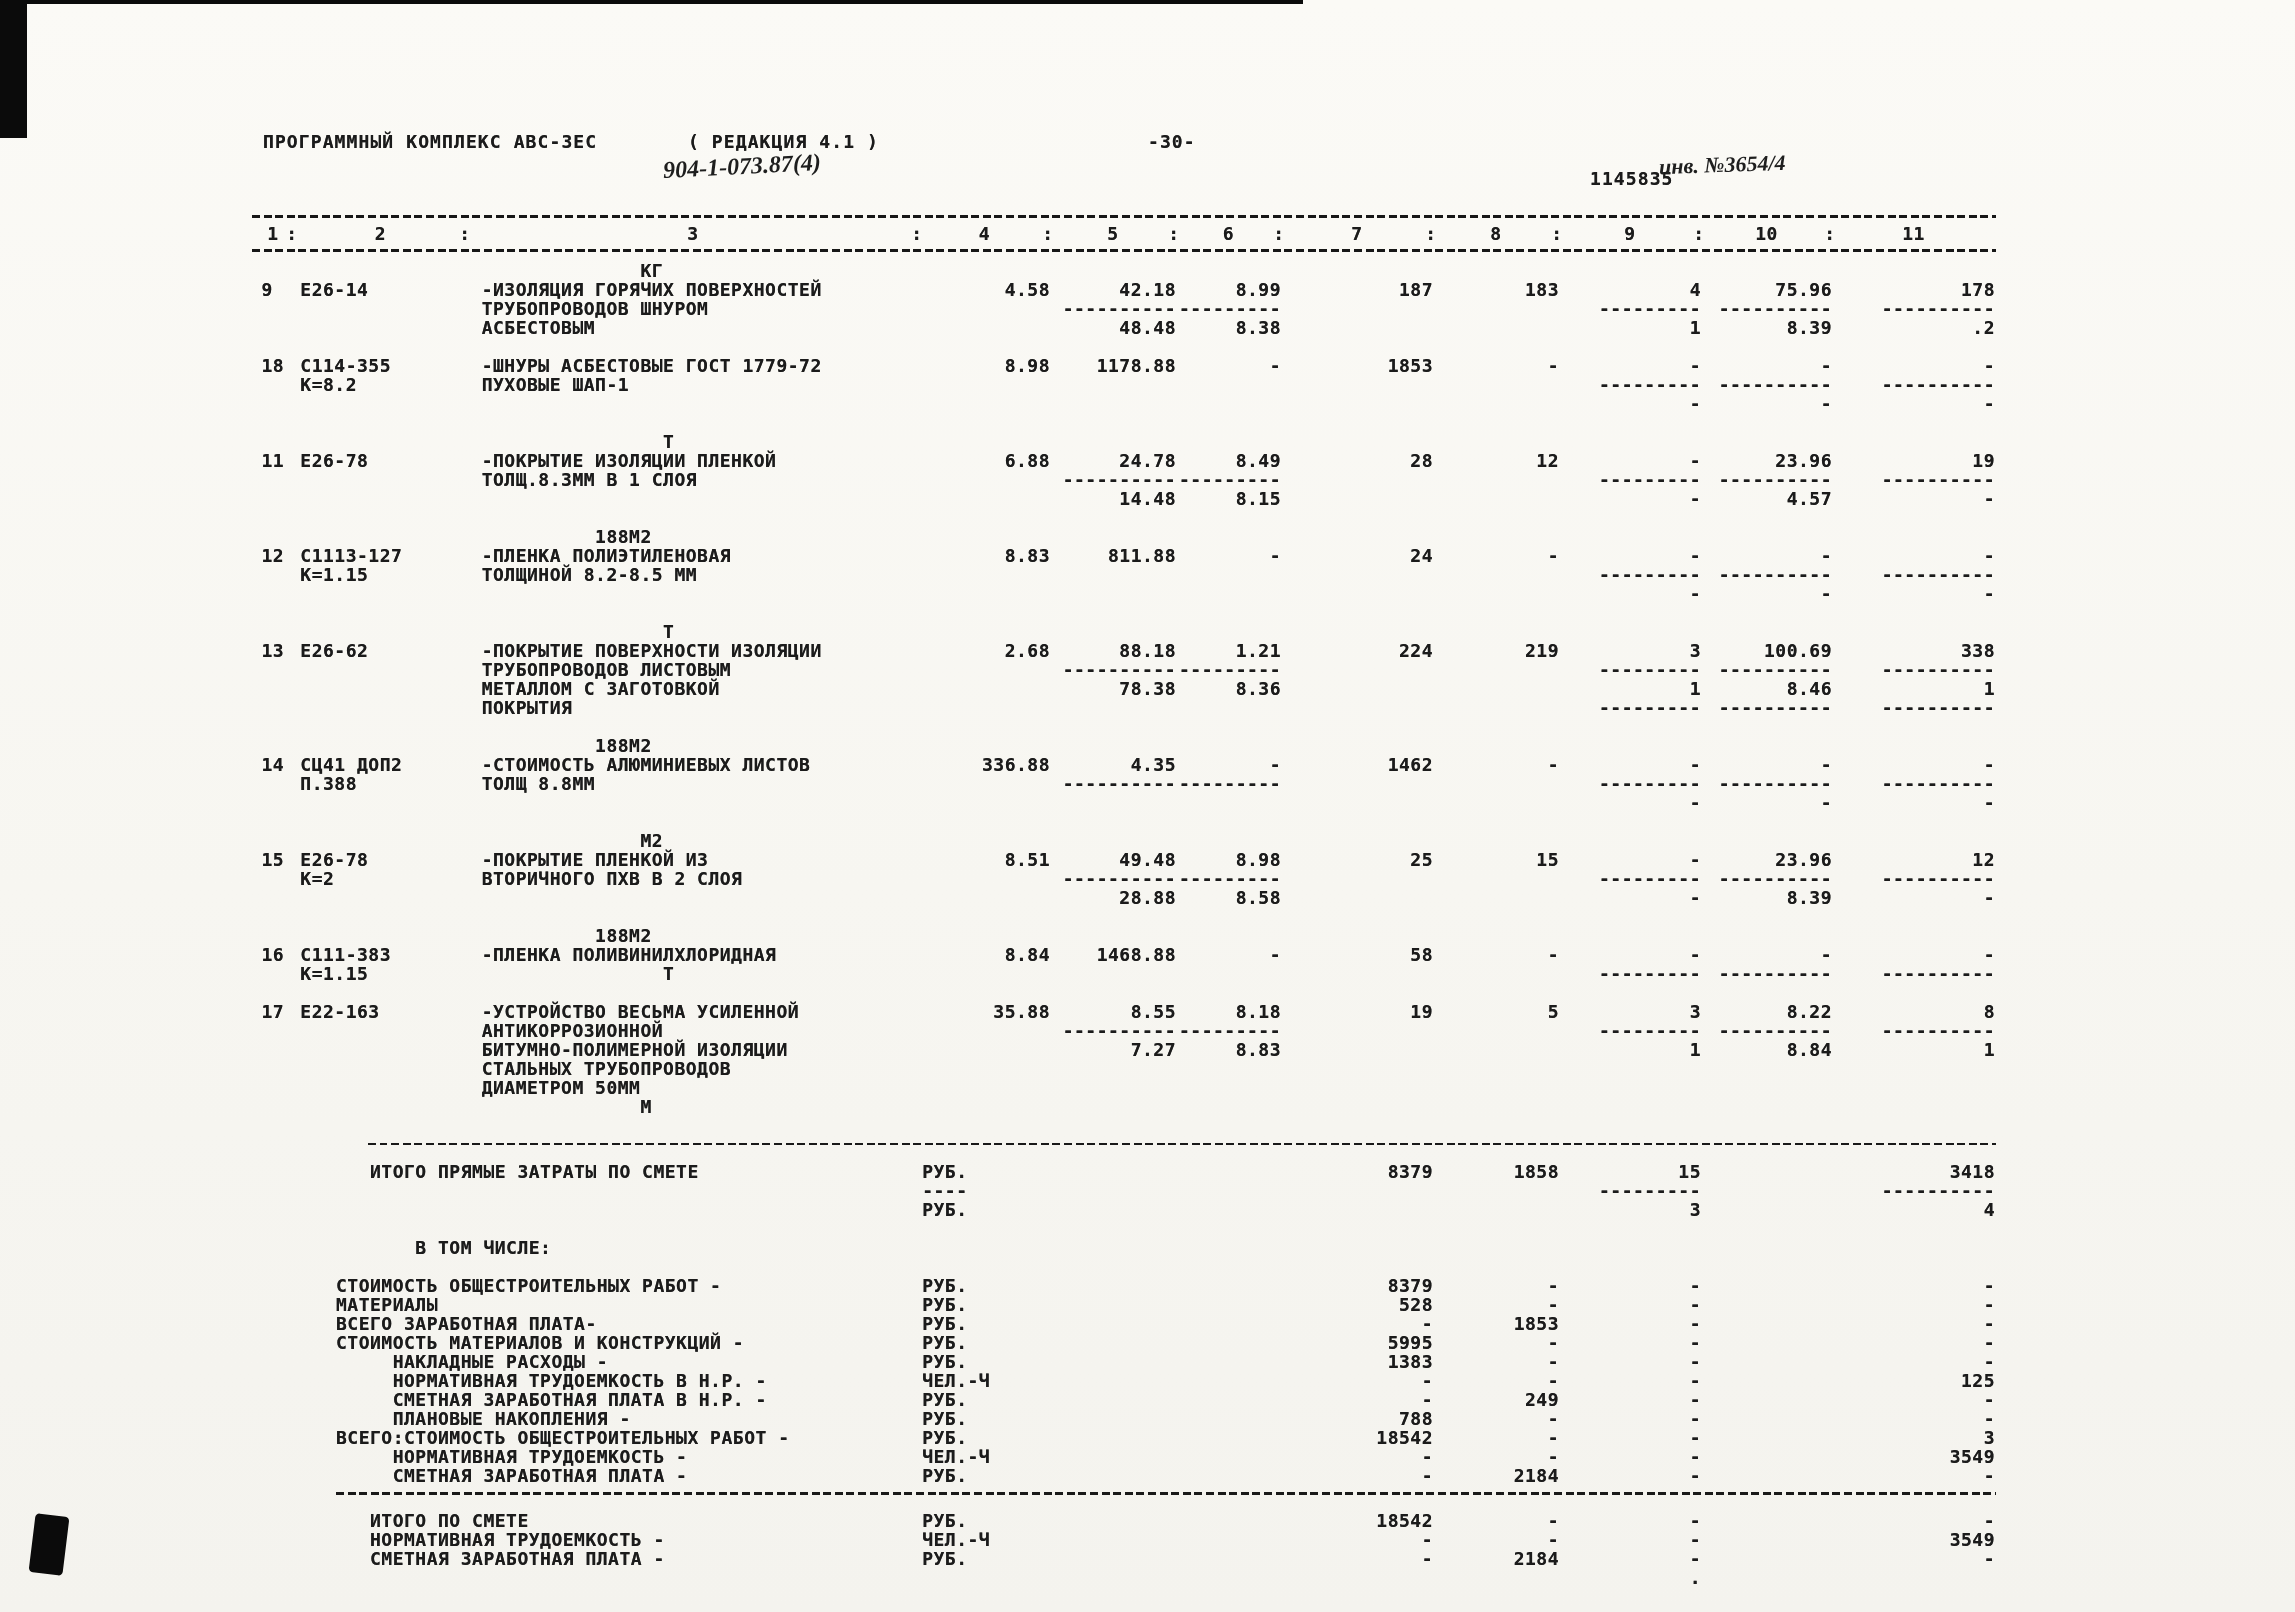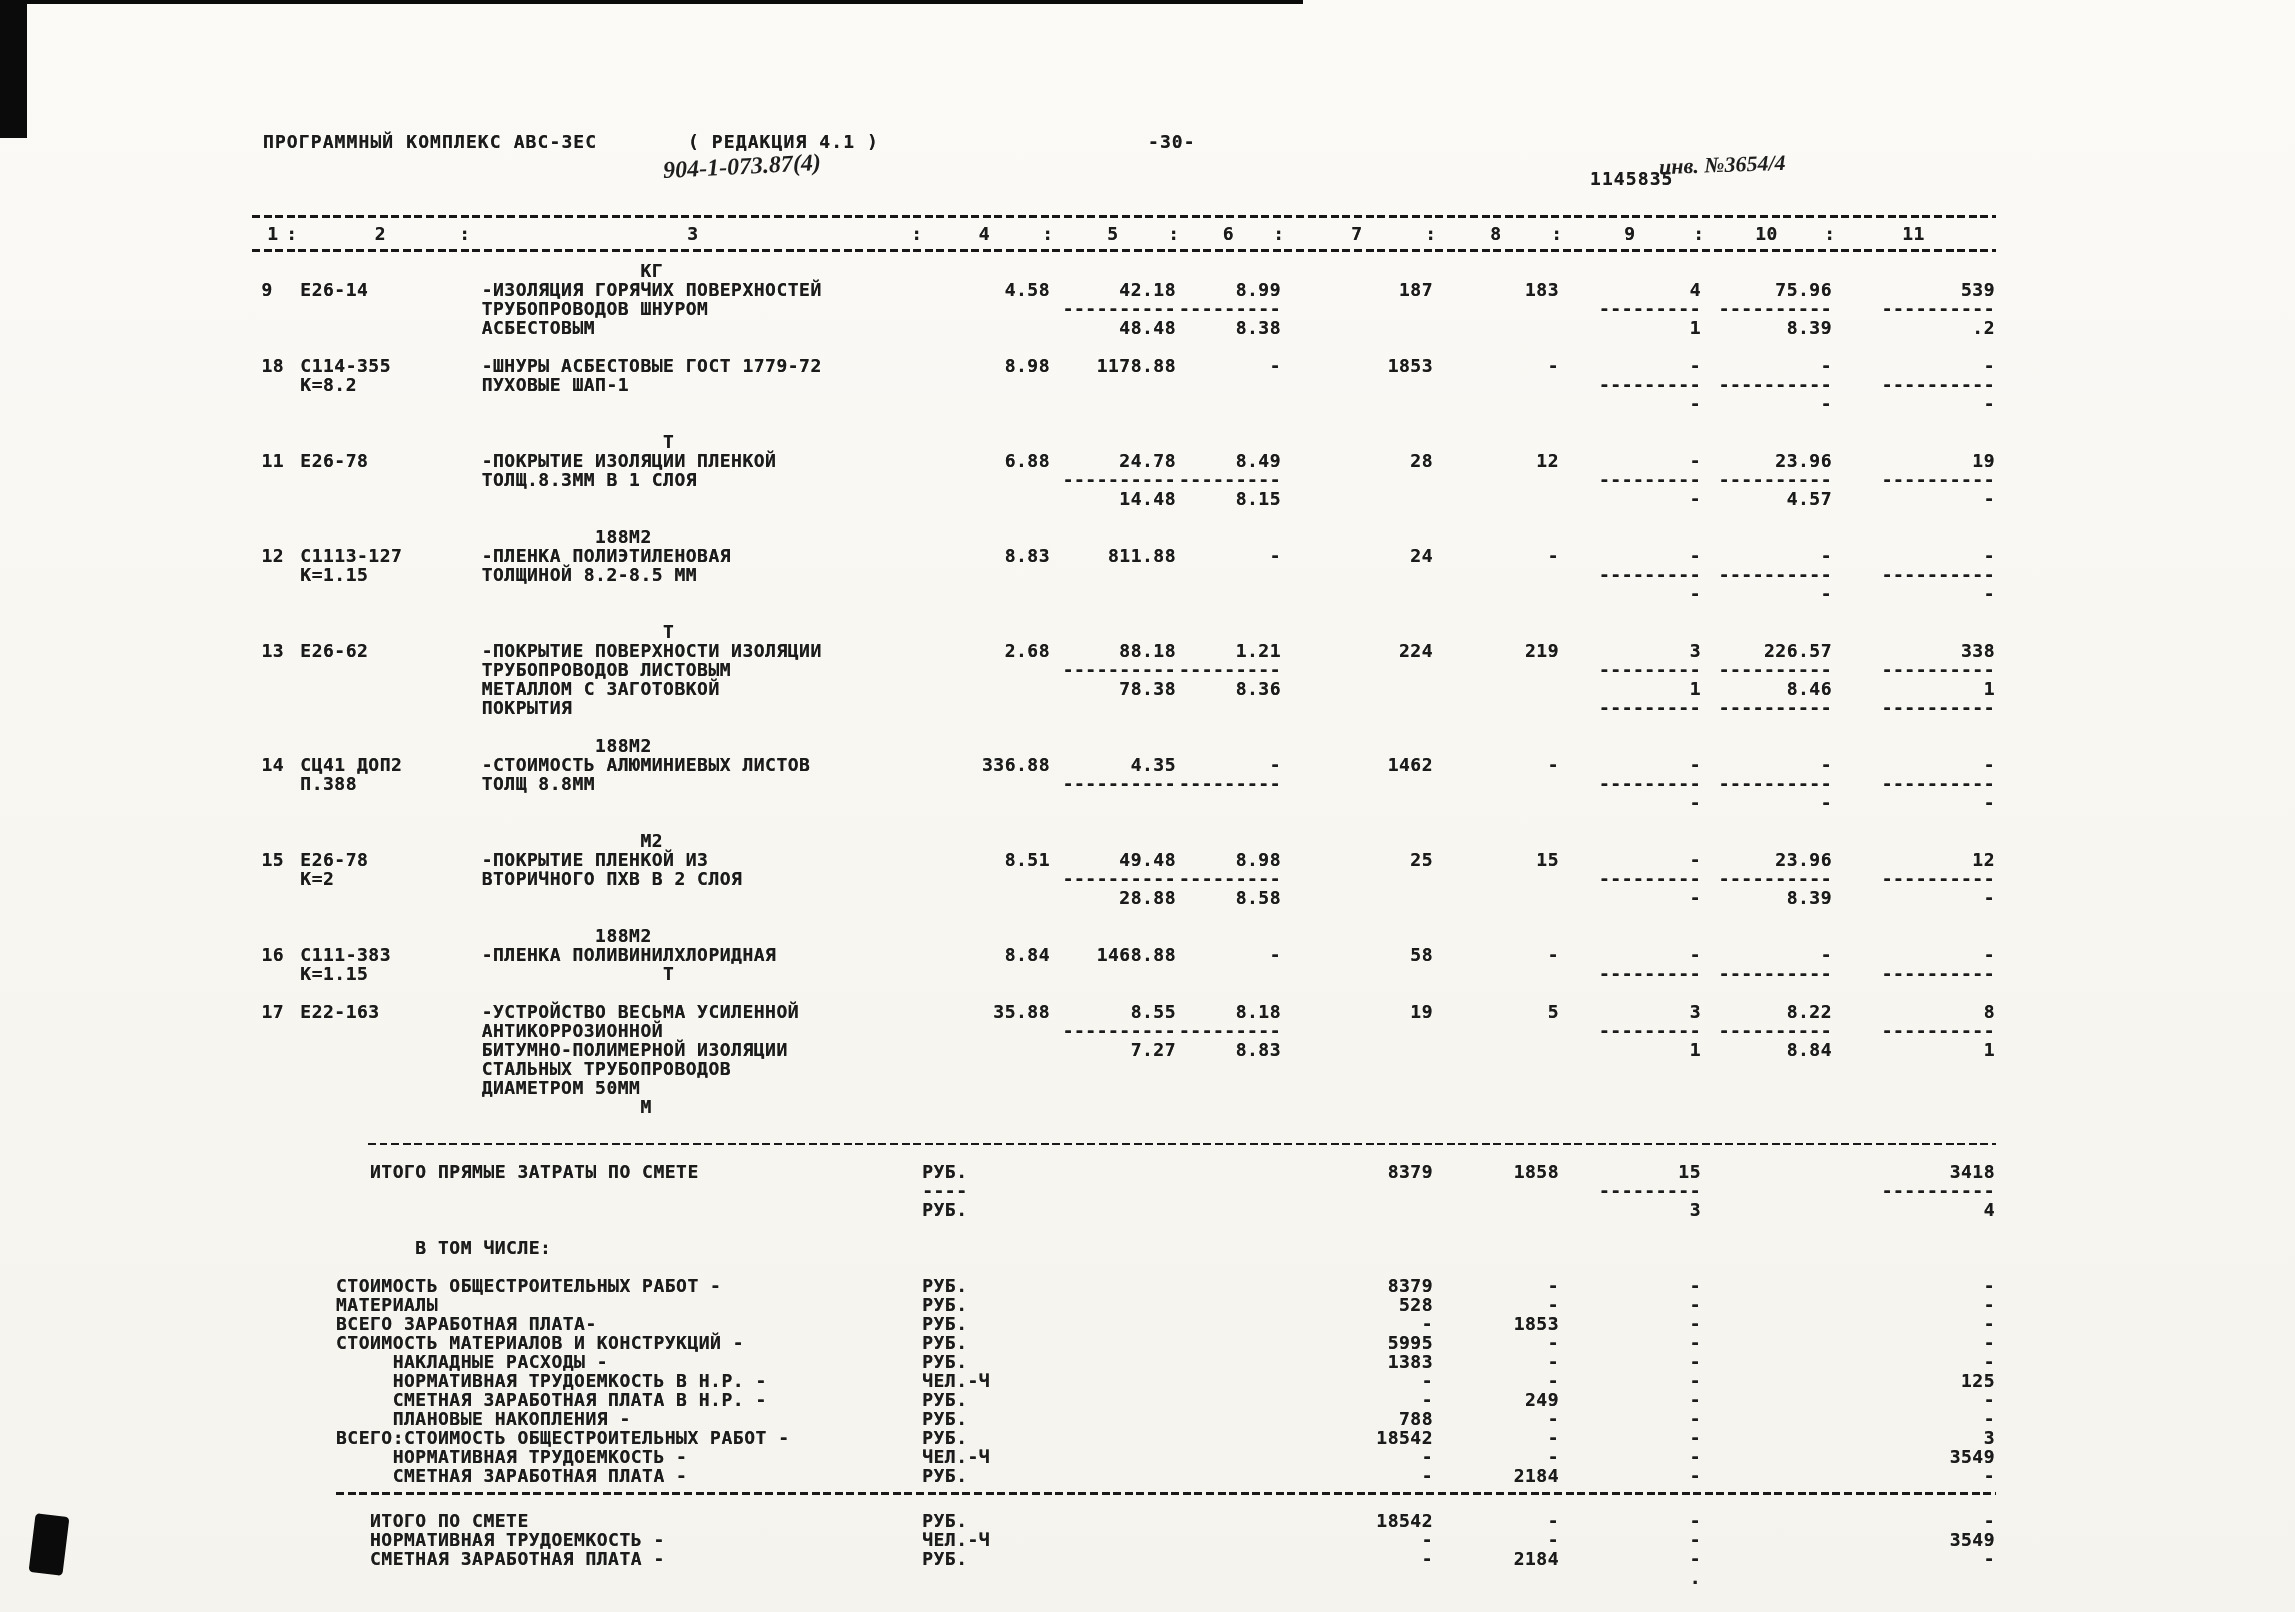"539" span.cv { text: 539 -> 178 }
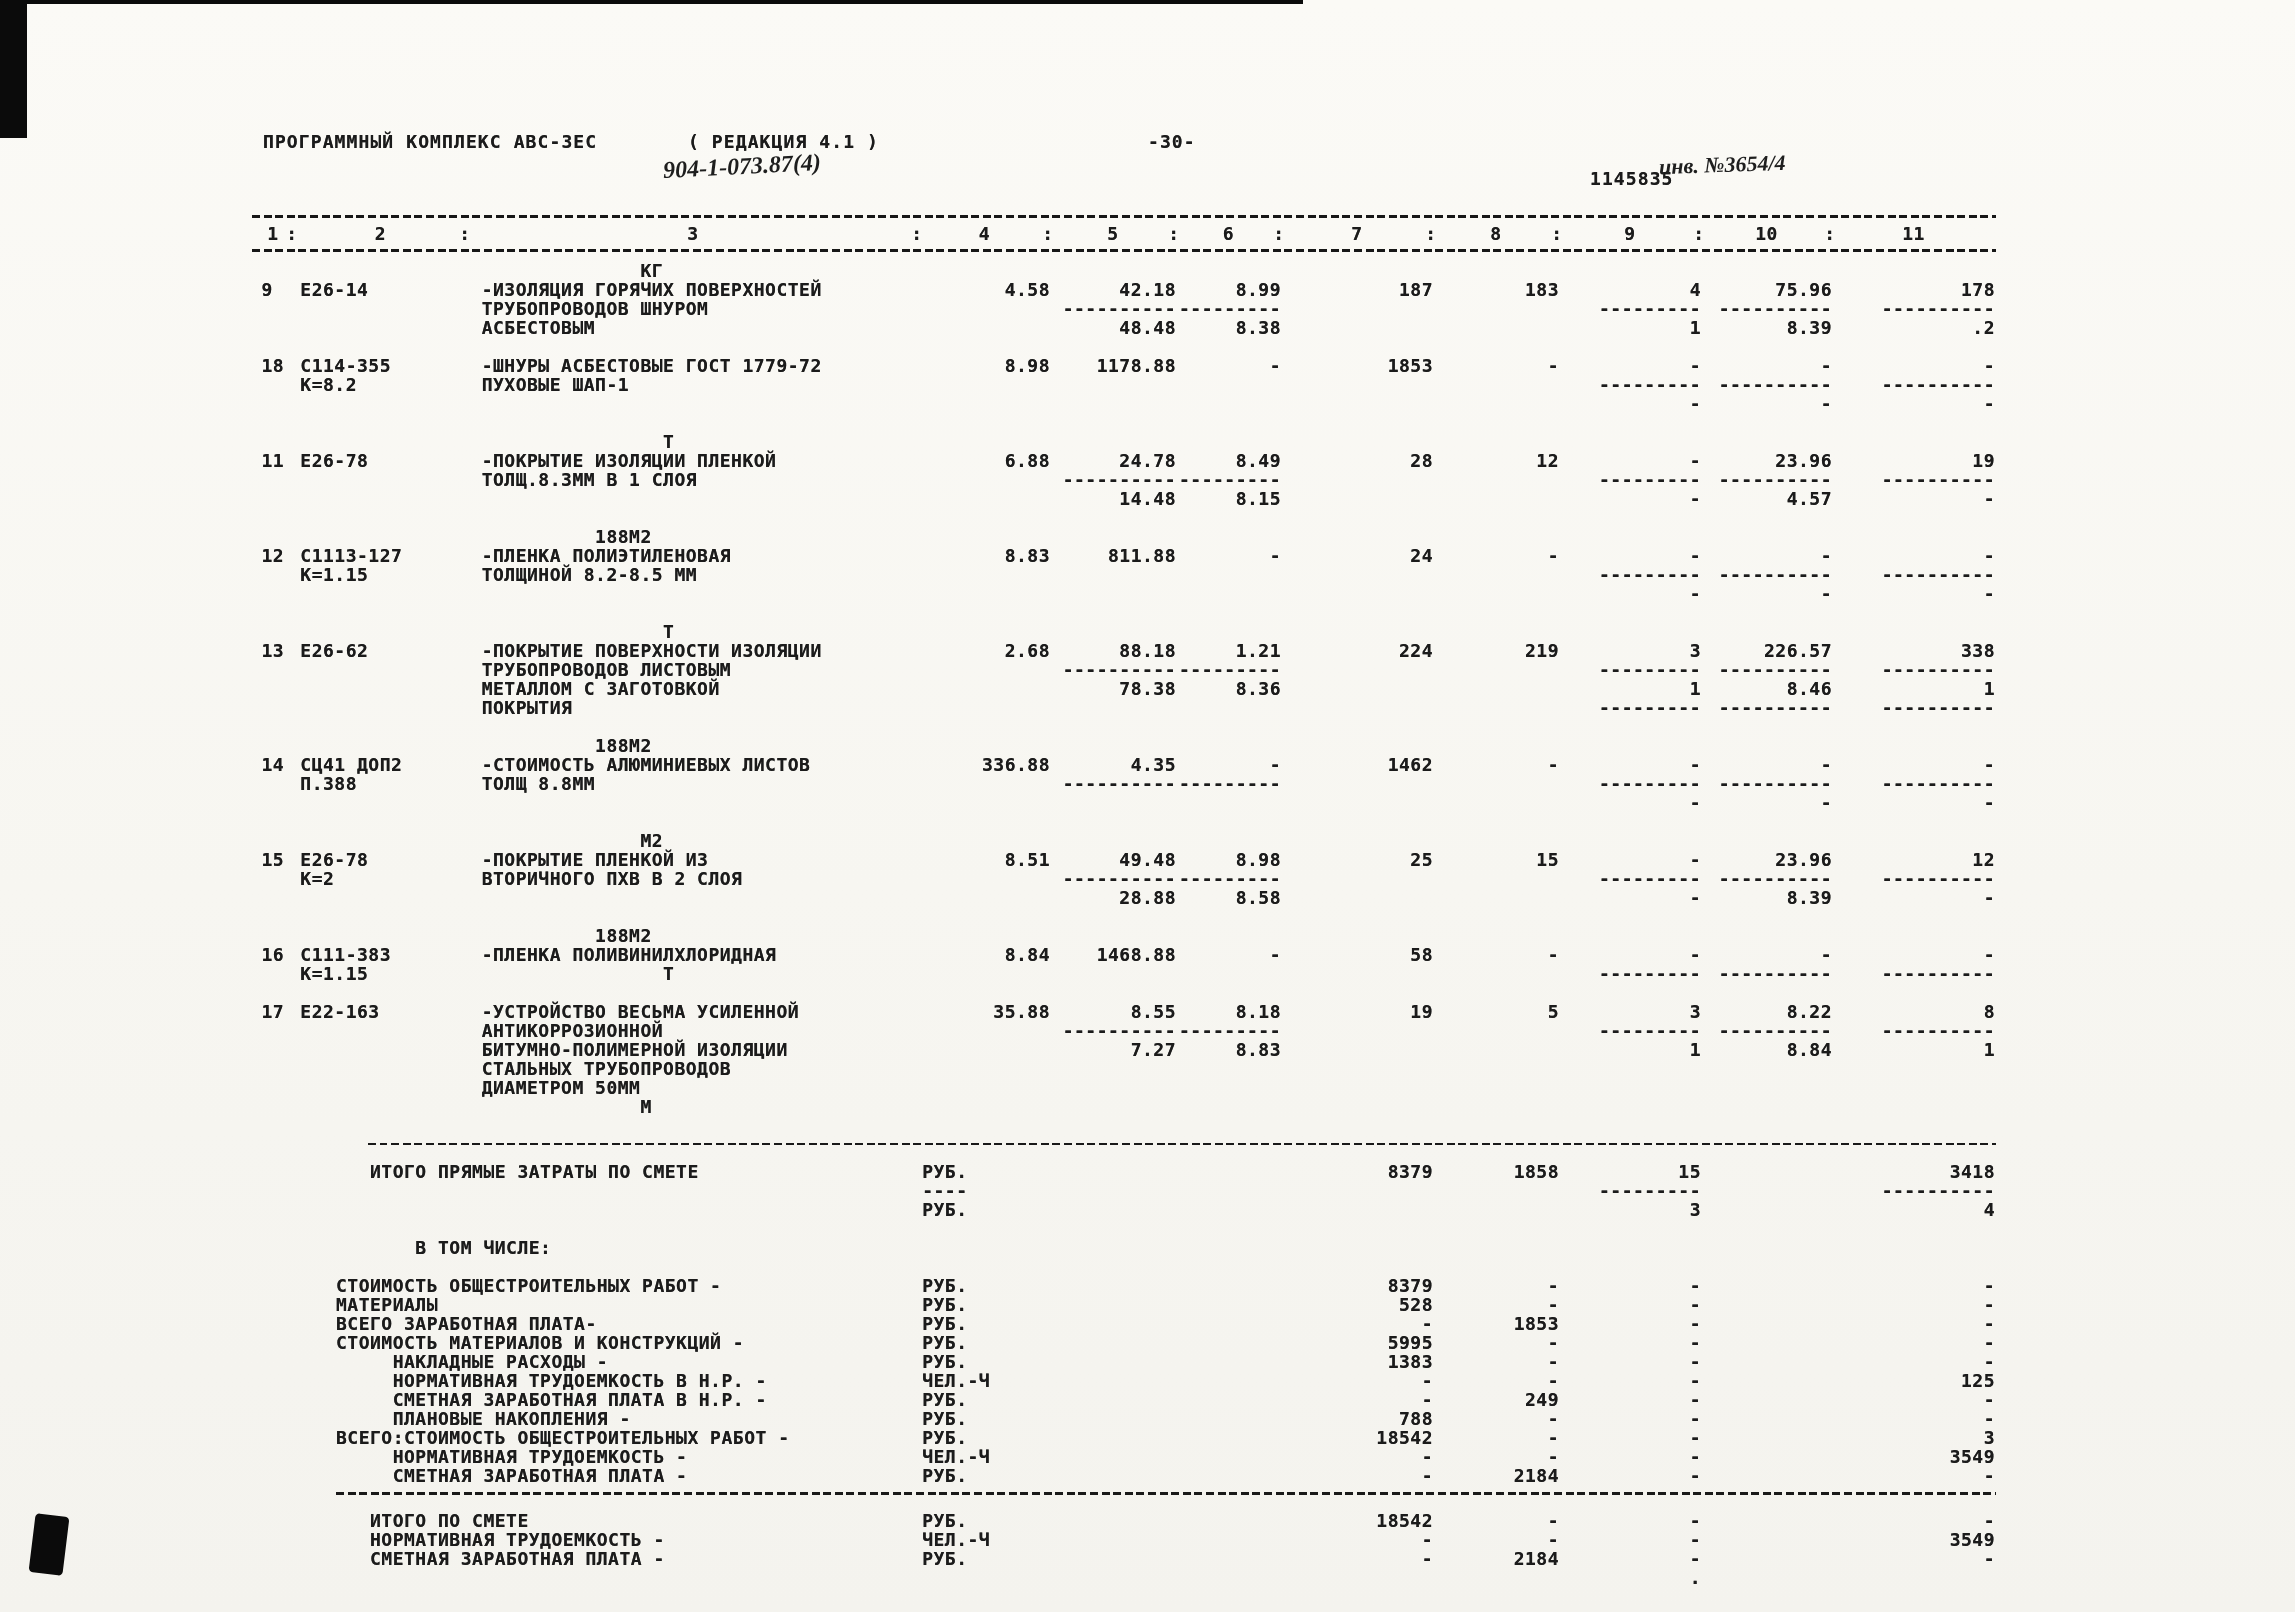"226.57" span.cv { text: 226.57 -> 100.69 }
